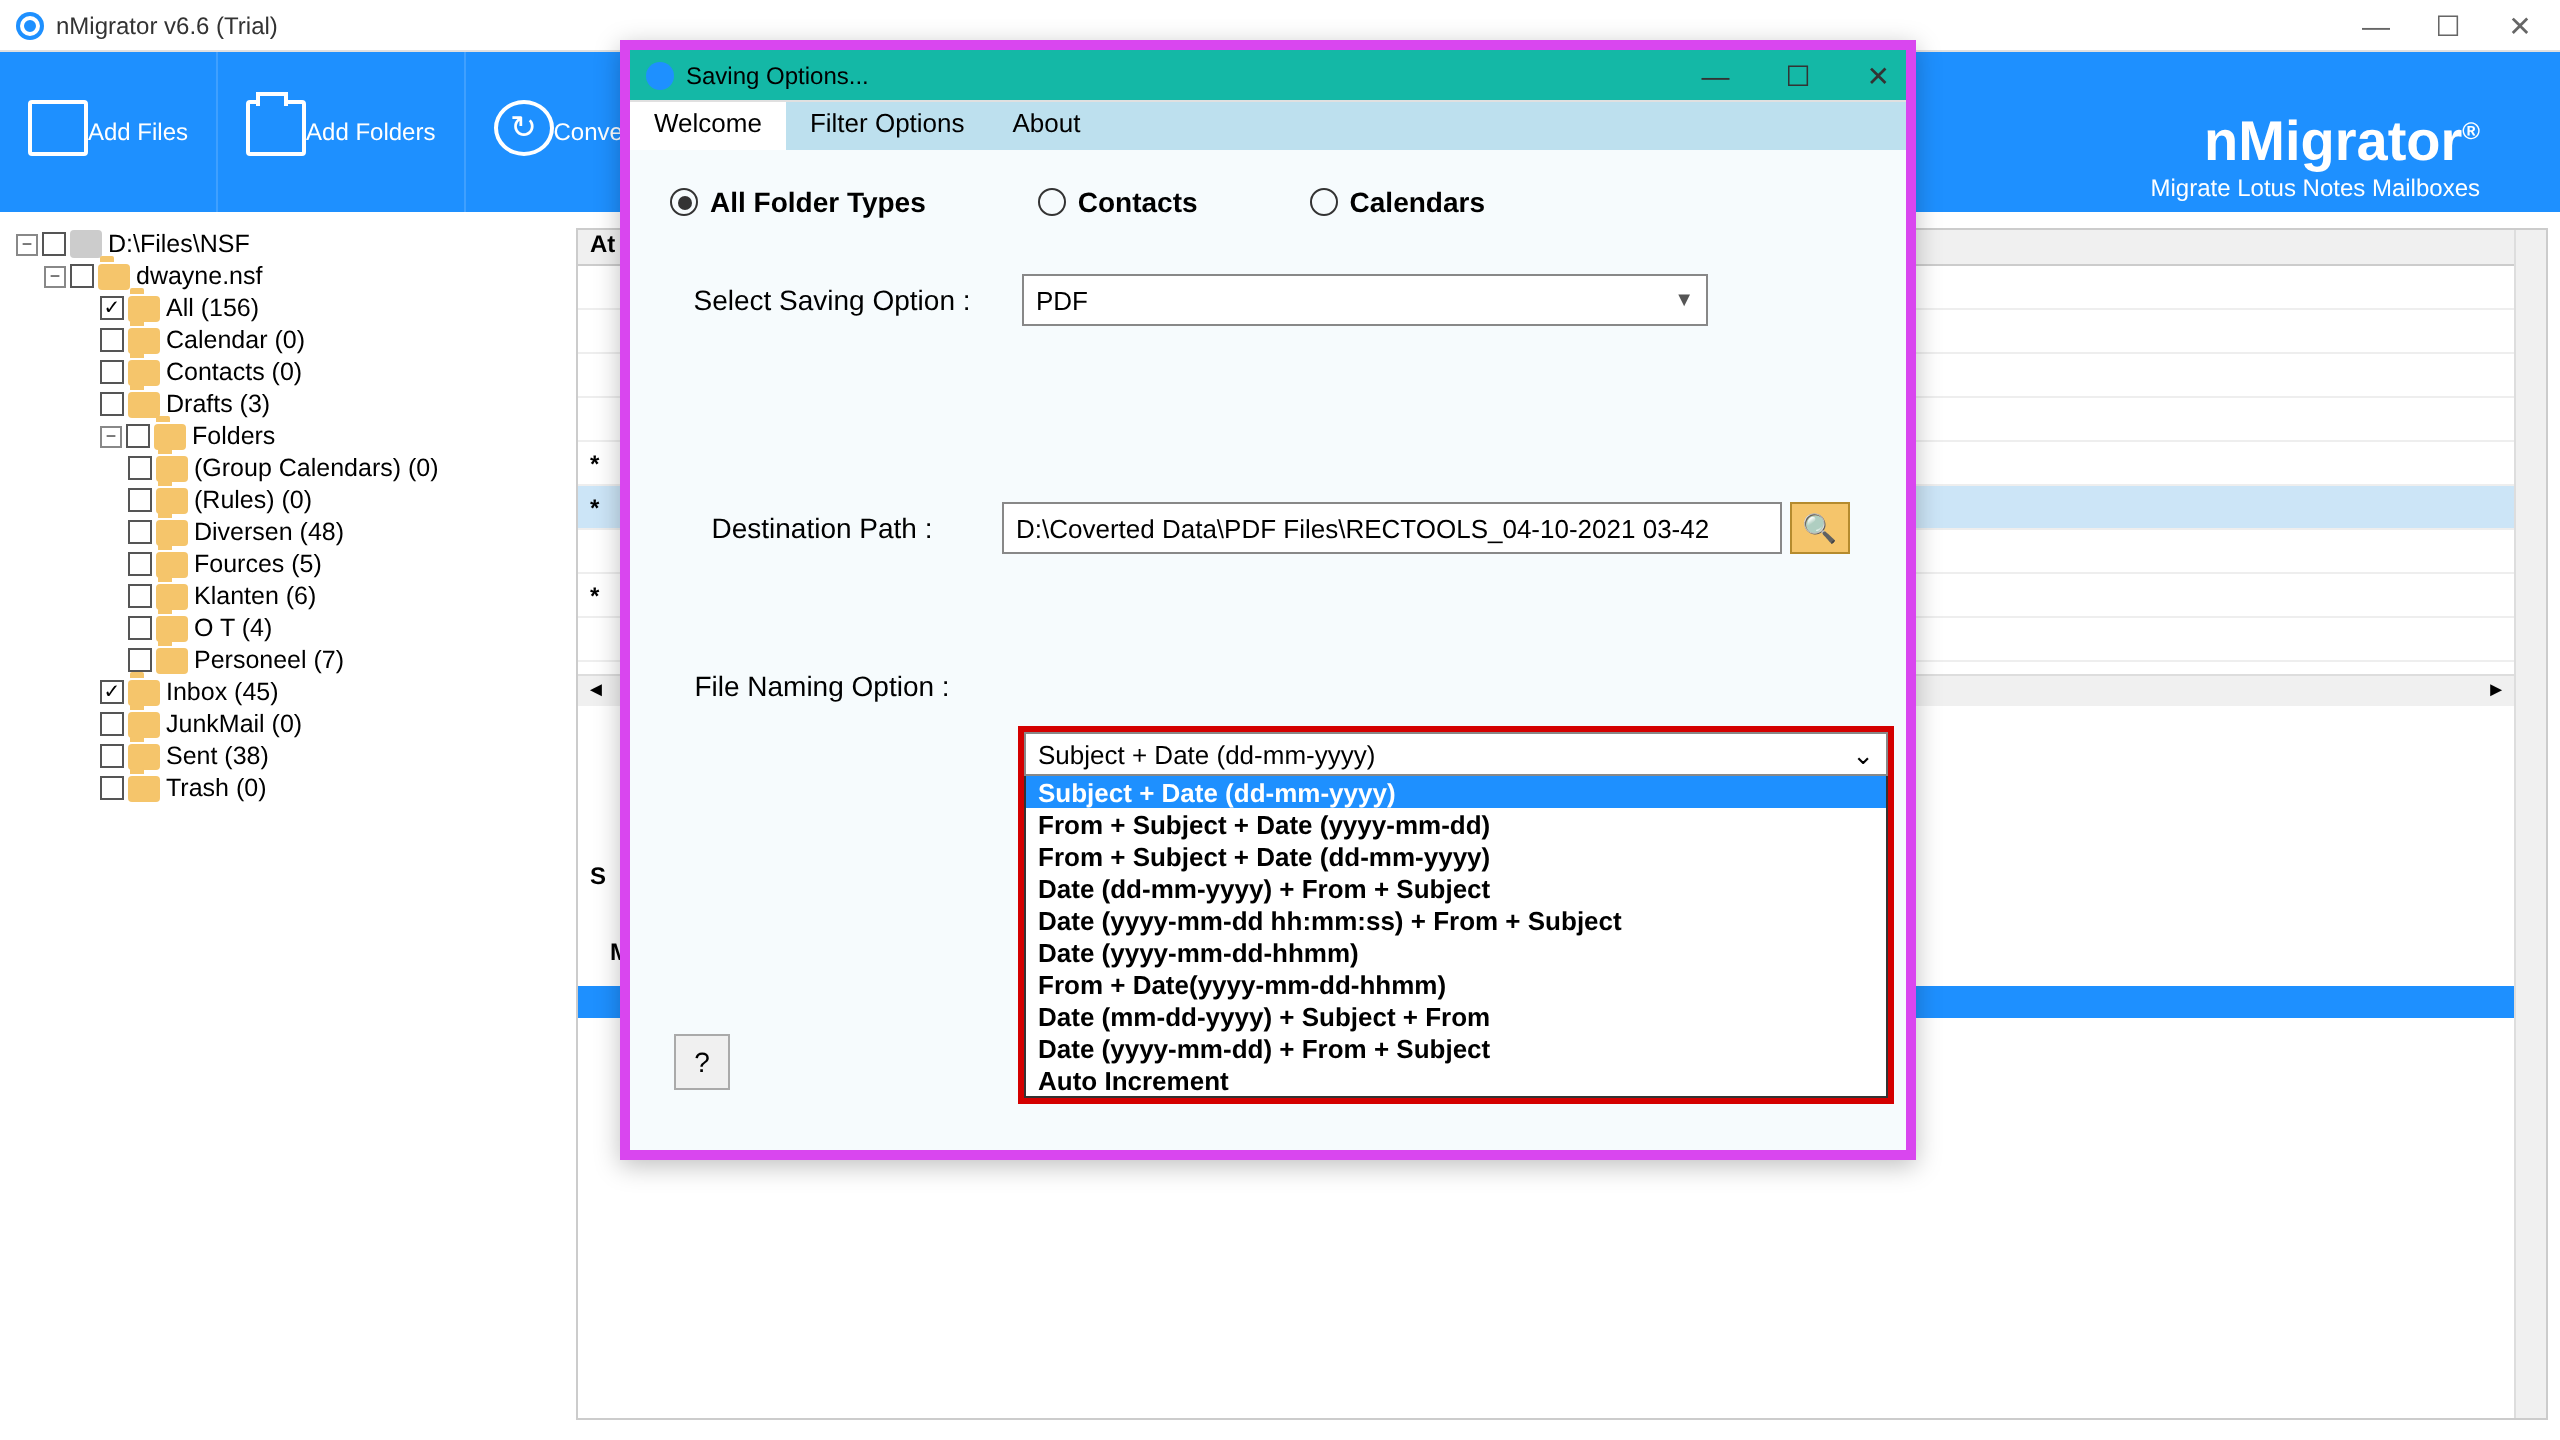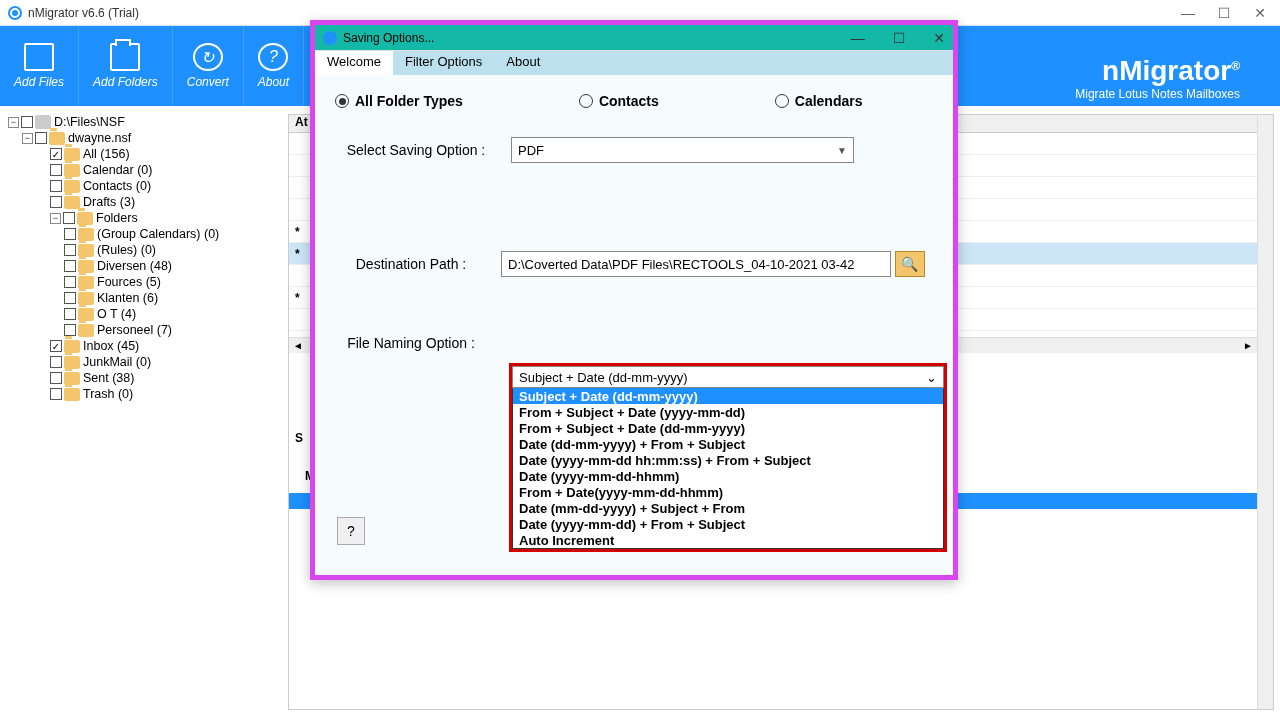"Add Files" .ribbon-item { flex-direction: column -> none; font-style: italic -> none }
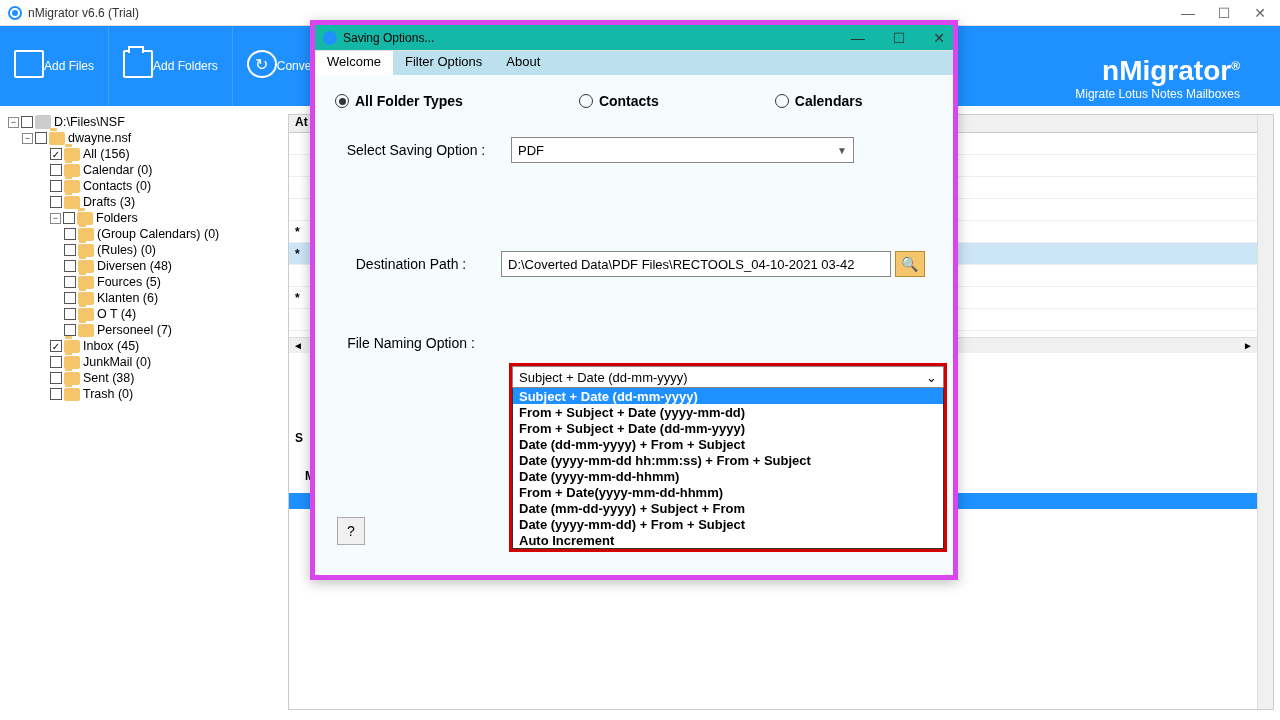"All Folder Types" .radio-row { gap: 116px -> 56px }
